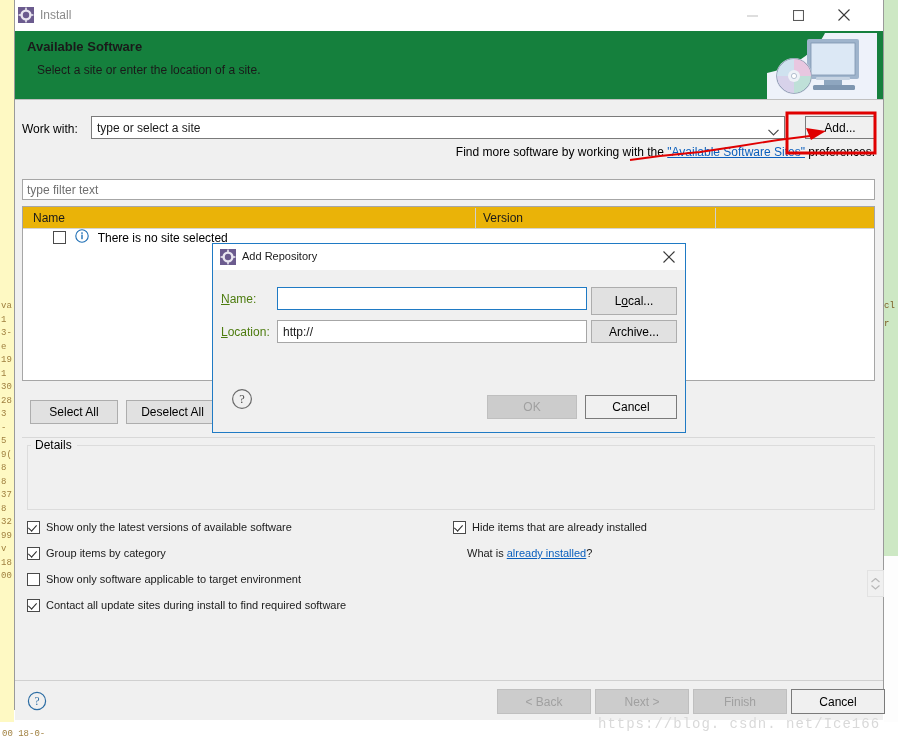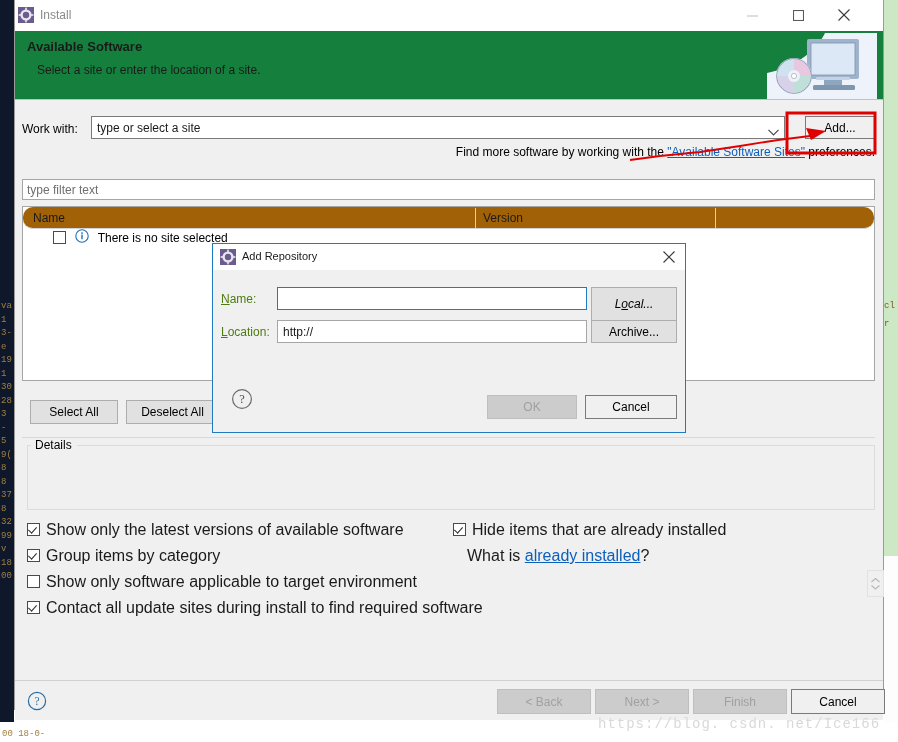"Name" .thead { background: #a16207 -> #eab308; border-radius: 10px -> none }
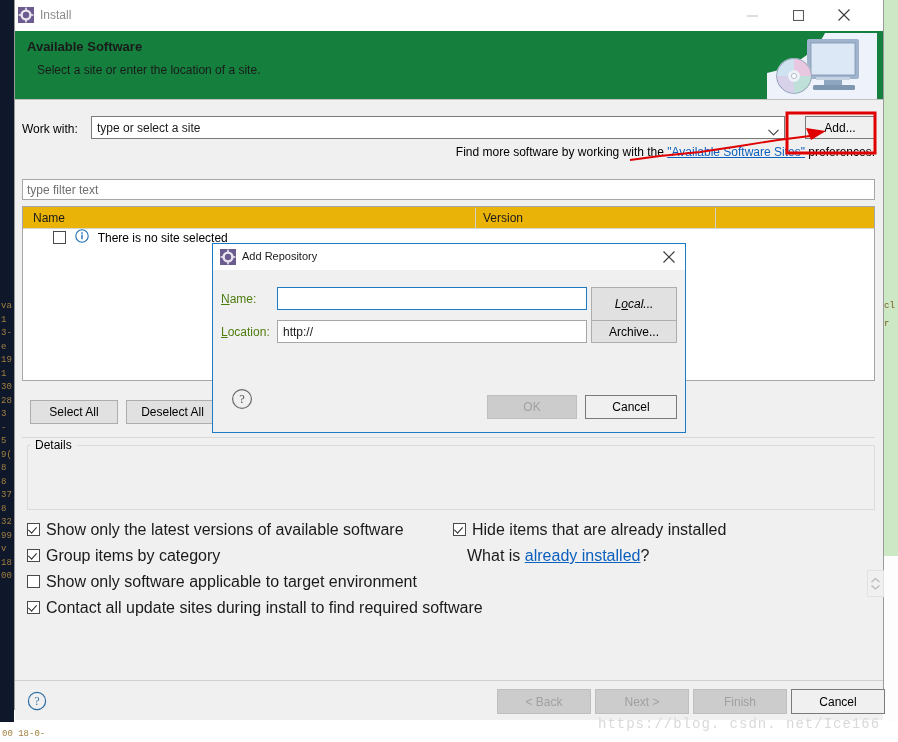"va" .bg-left { background: #0f172a -> #fef9c3 }
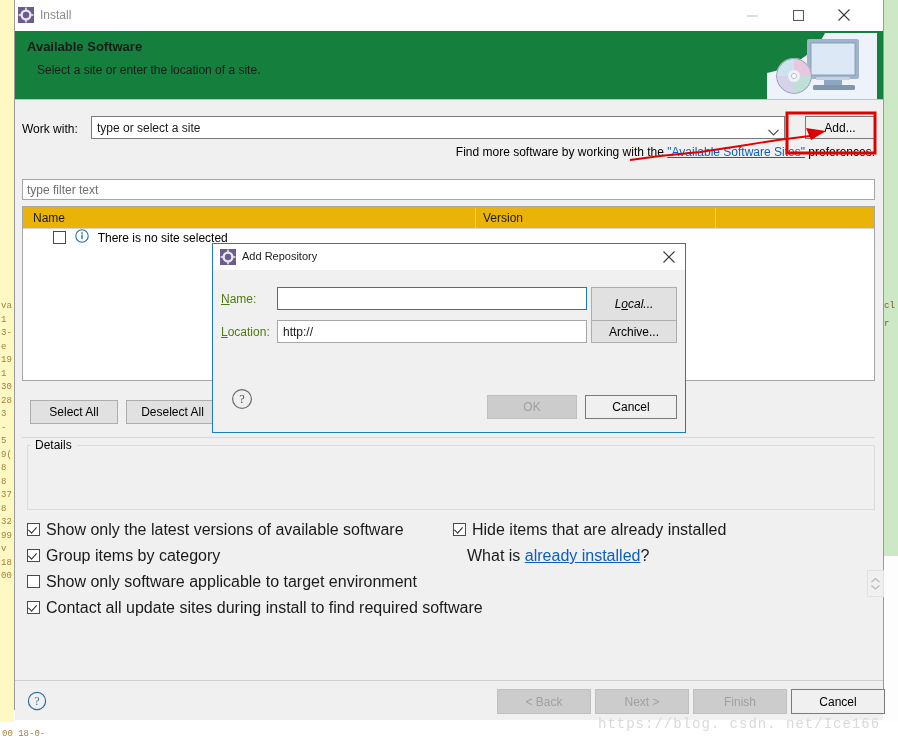"Local..." div.btn { font-style: italic -> none; height: 34px -> 28px }
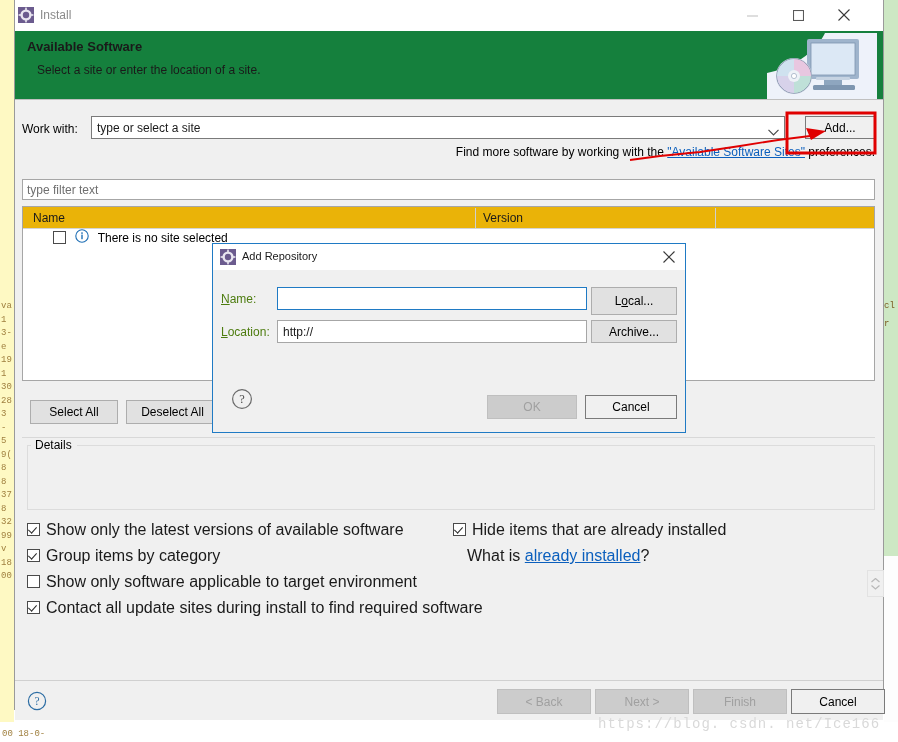"Show only the latest versions" .opt { font-size: 16px -> 11px }
